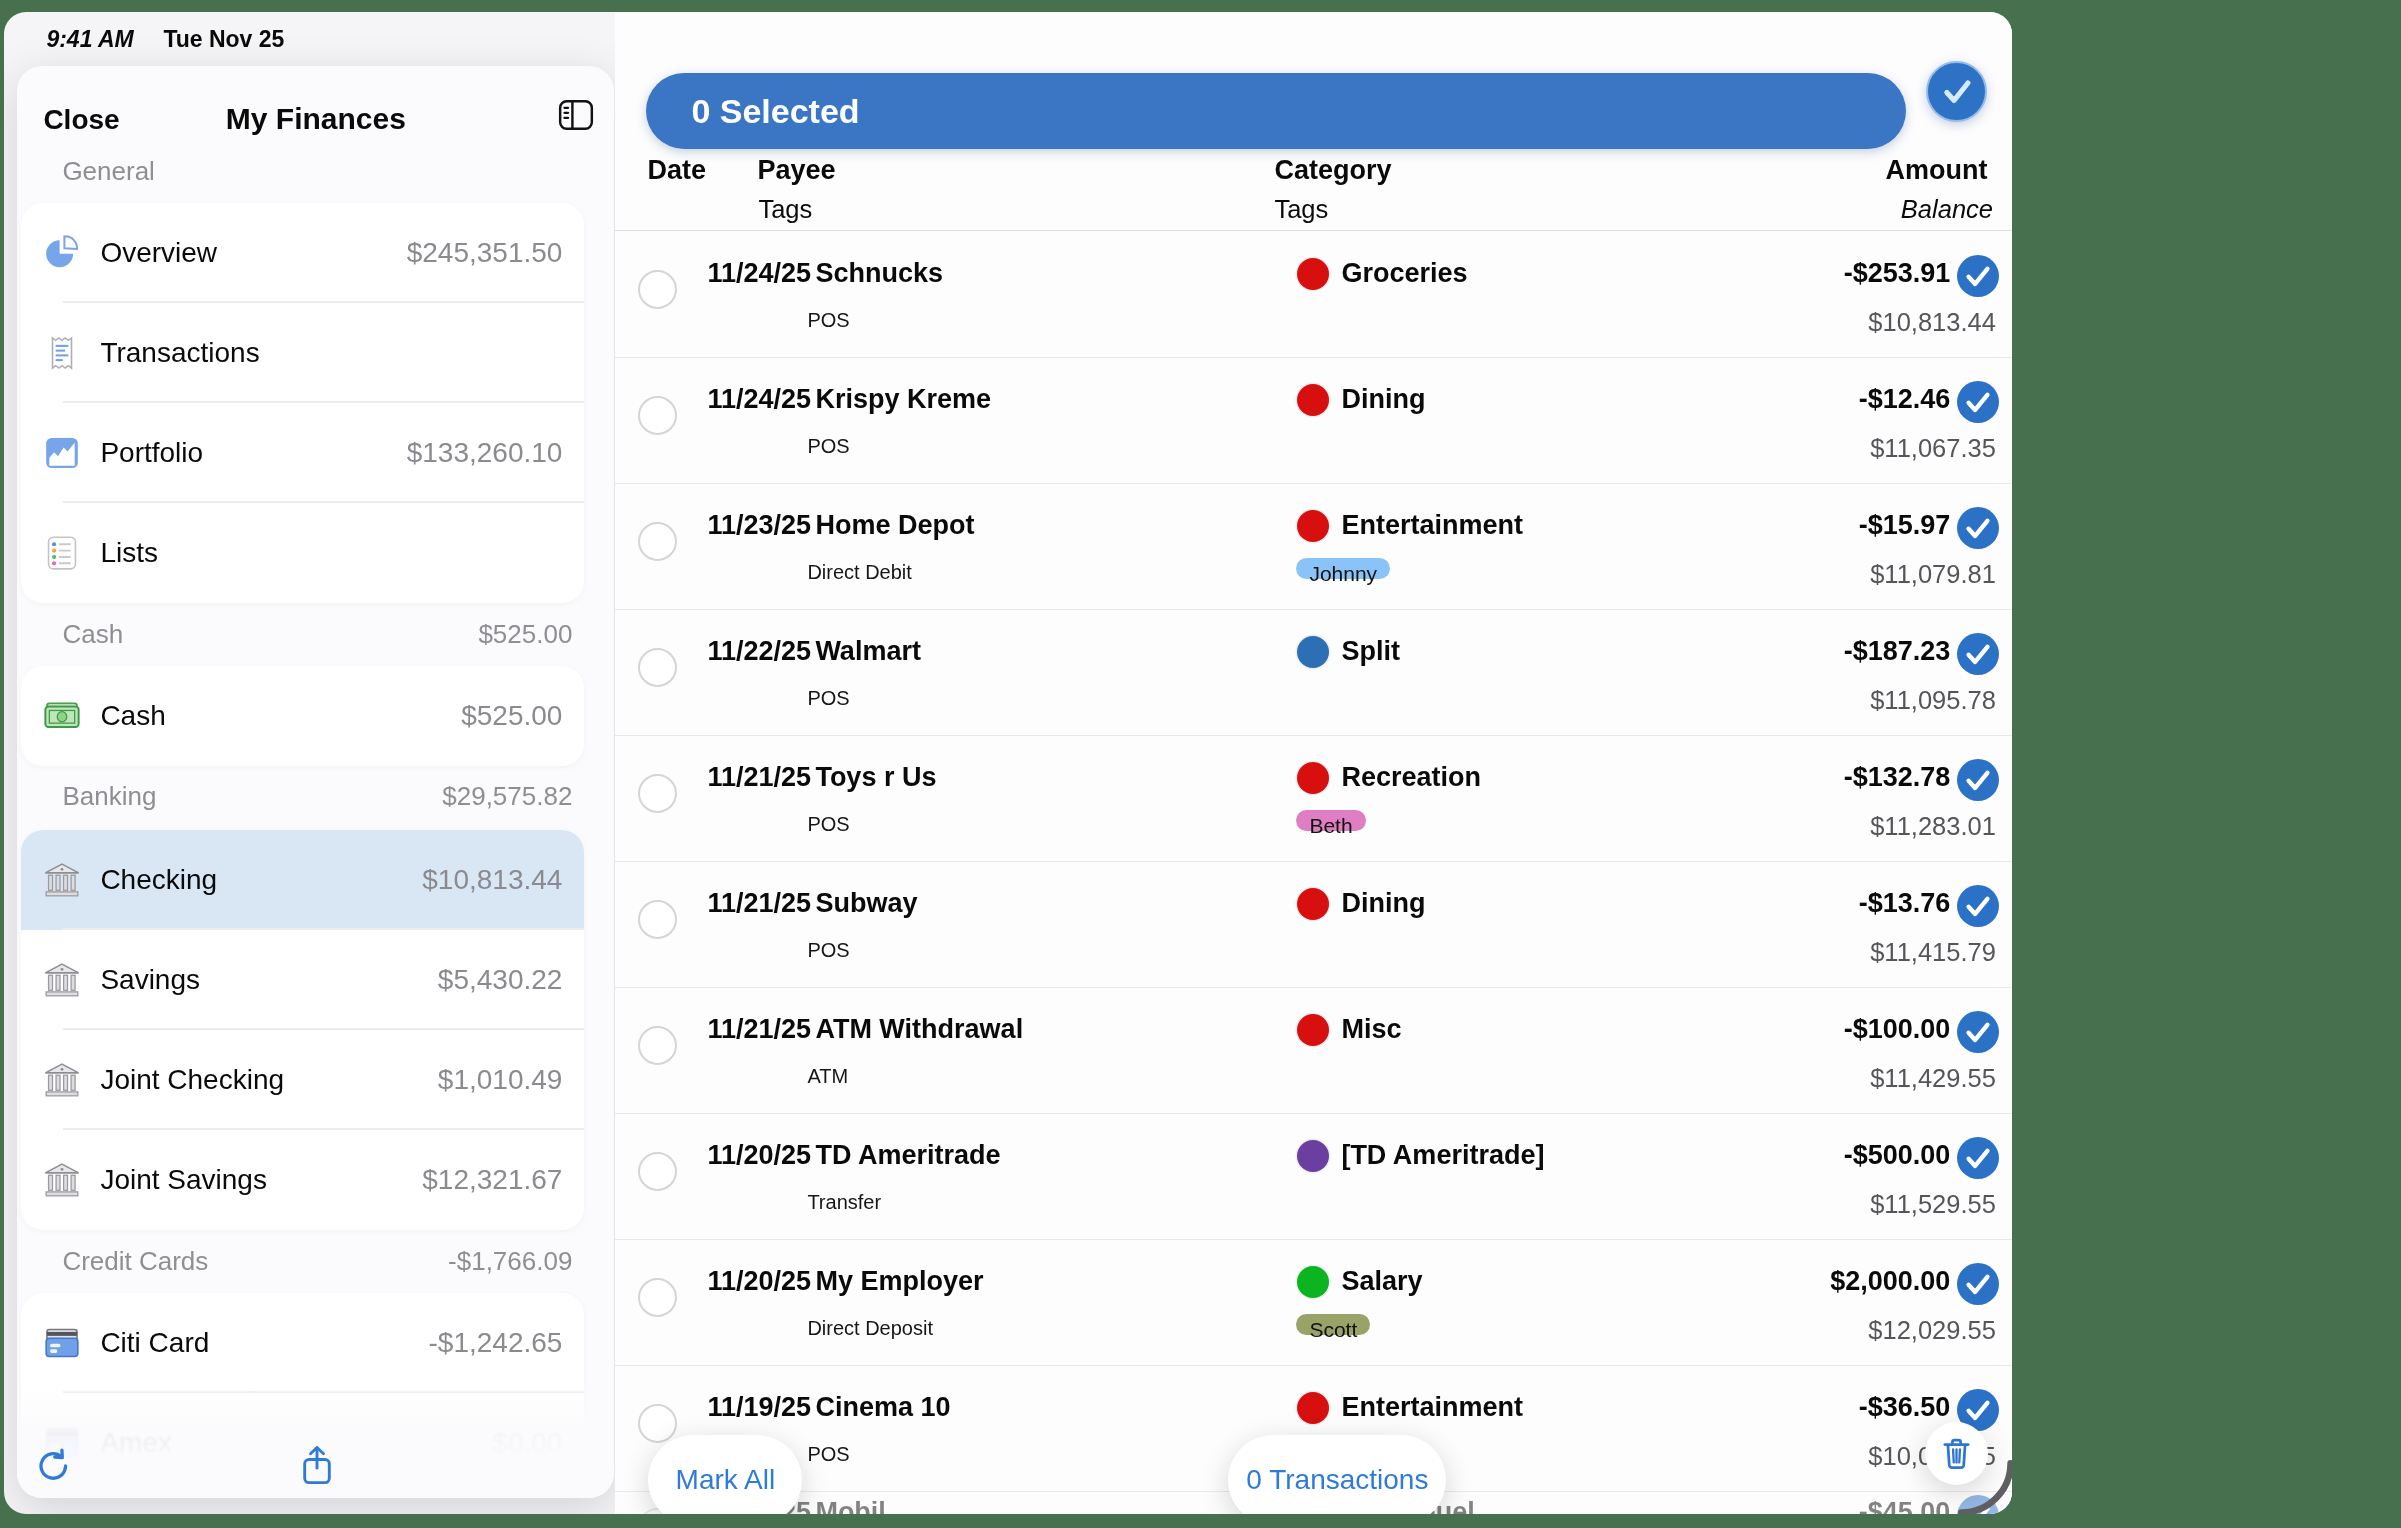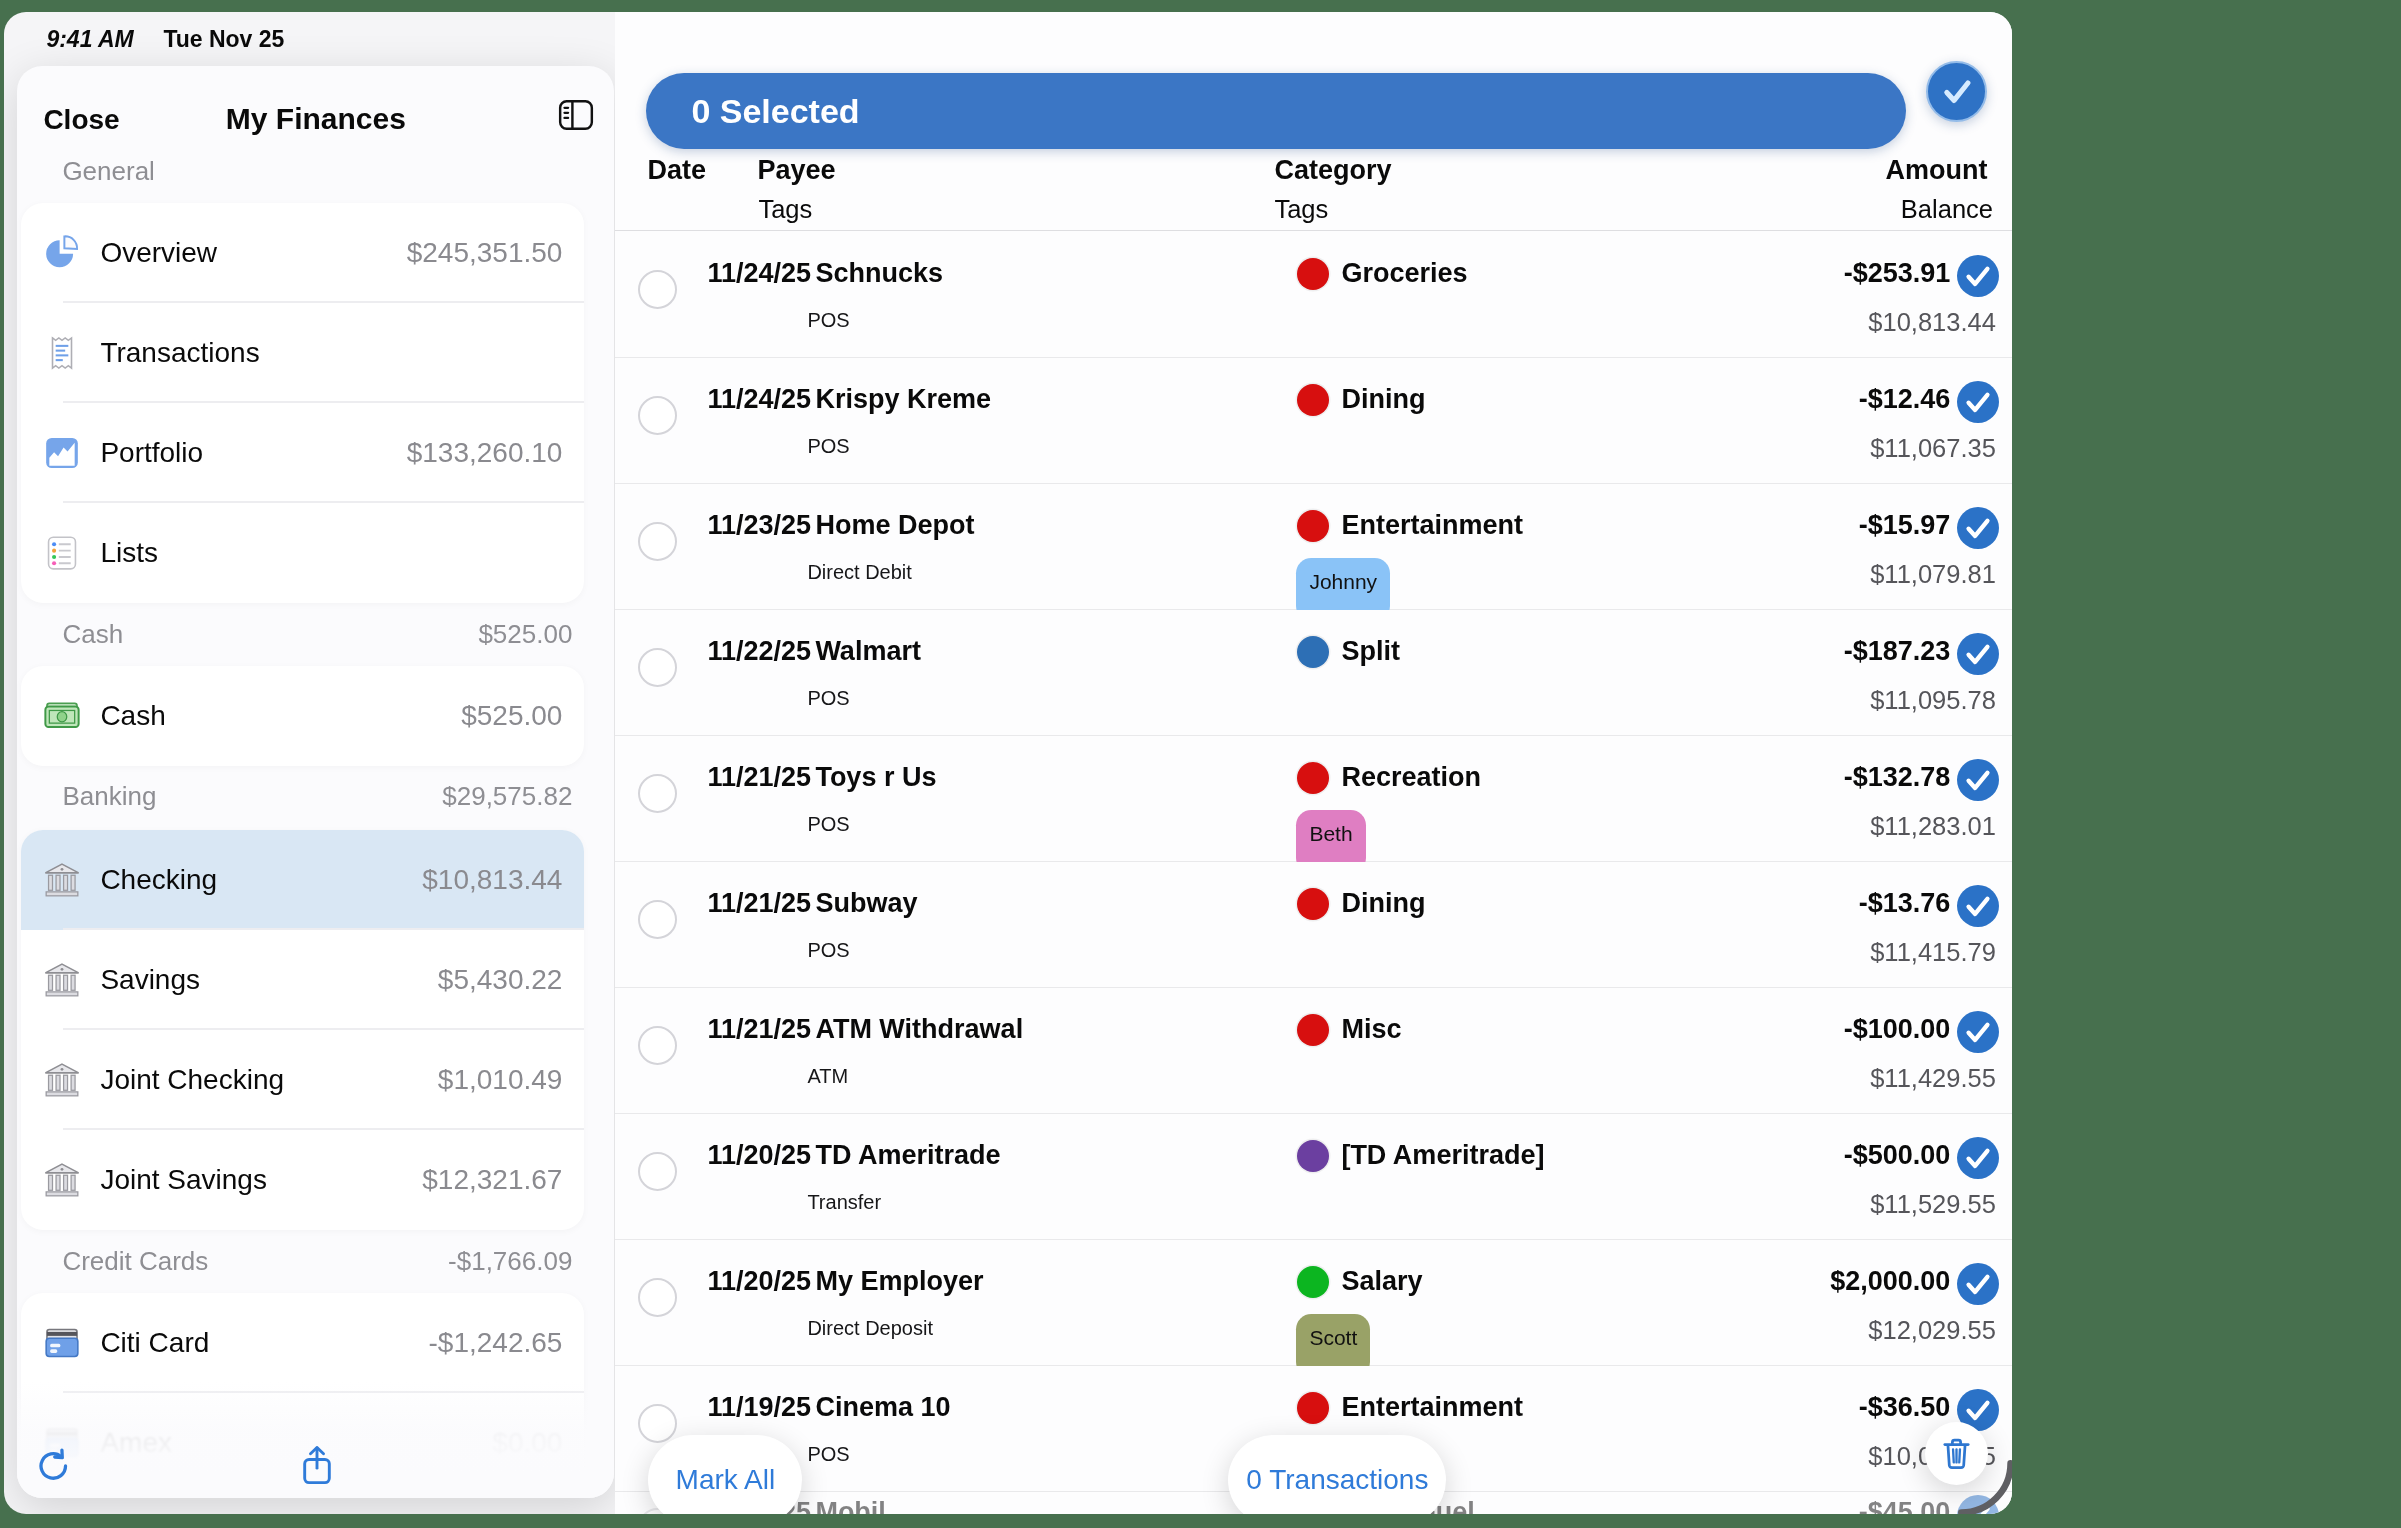"Balance" .th-balance { font-style: none -> italic }
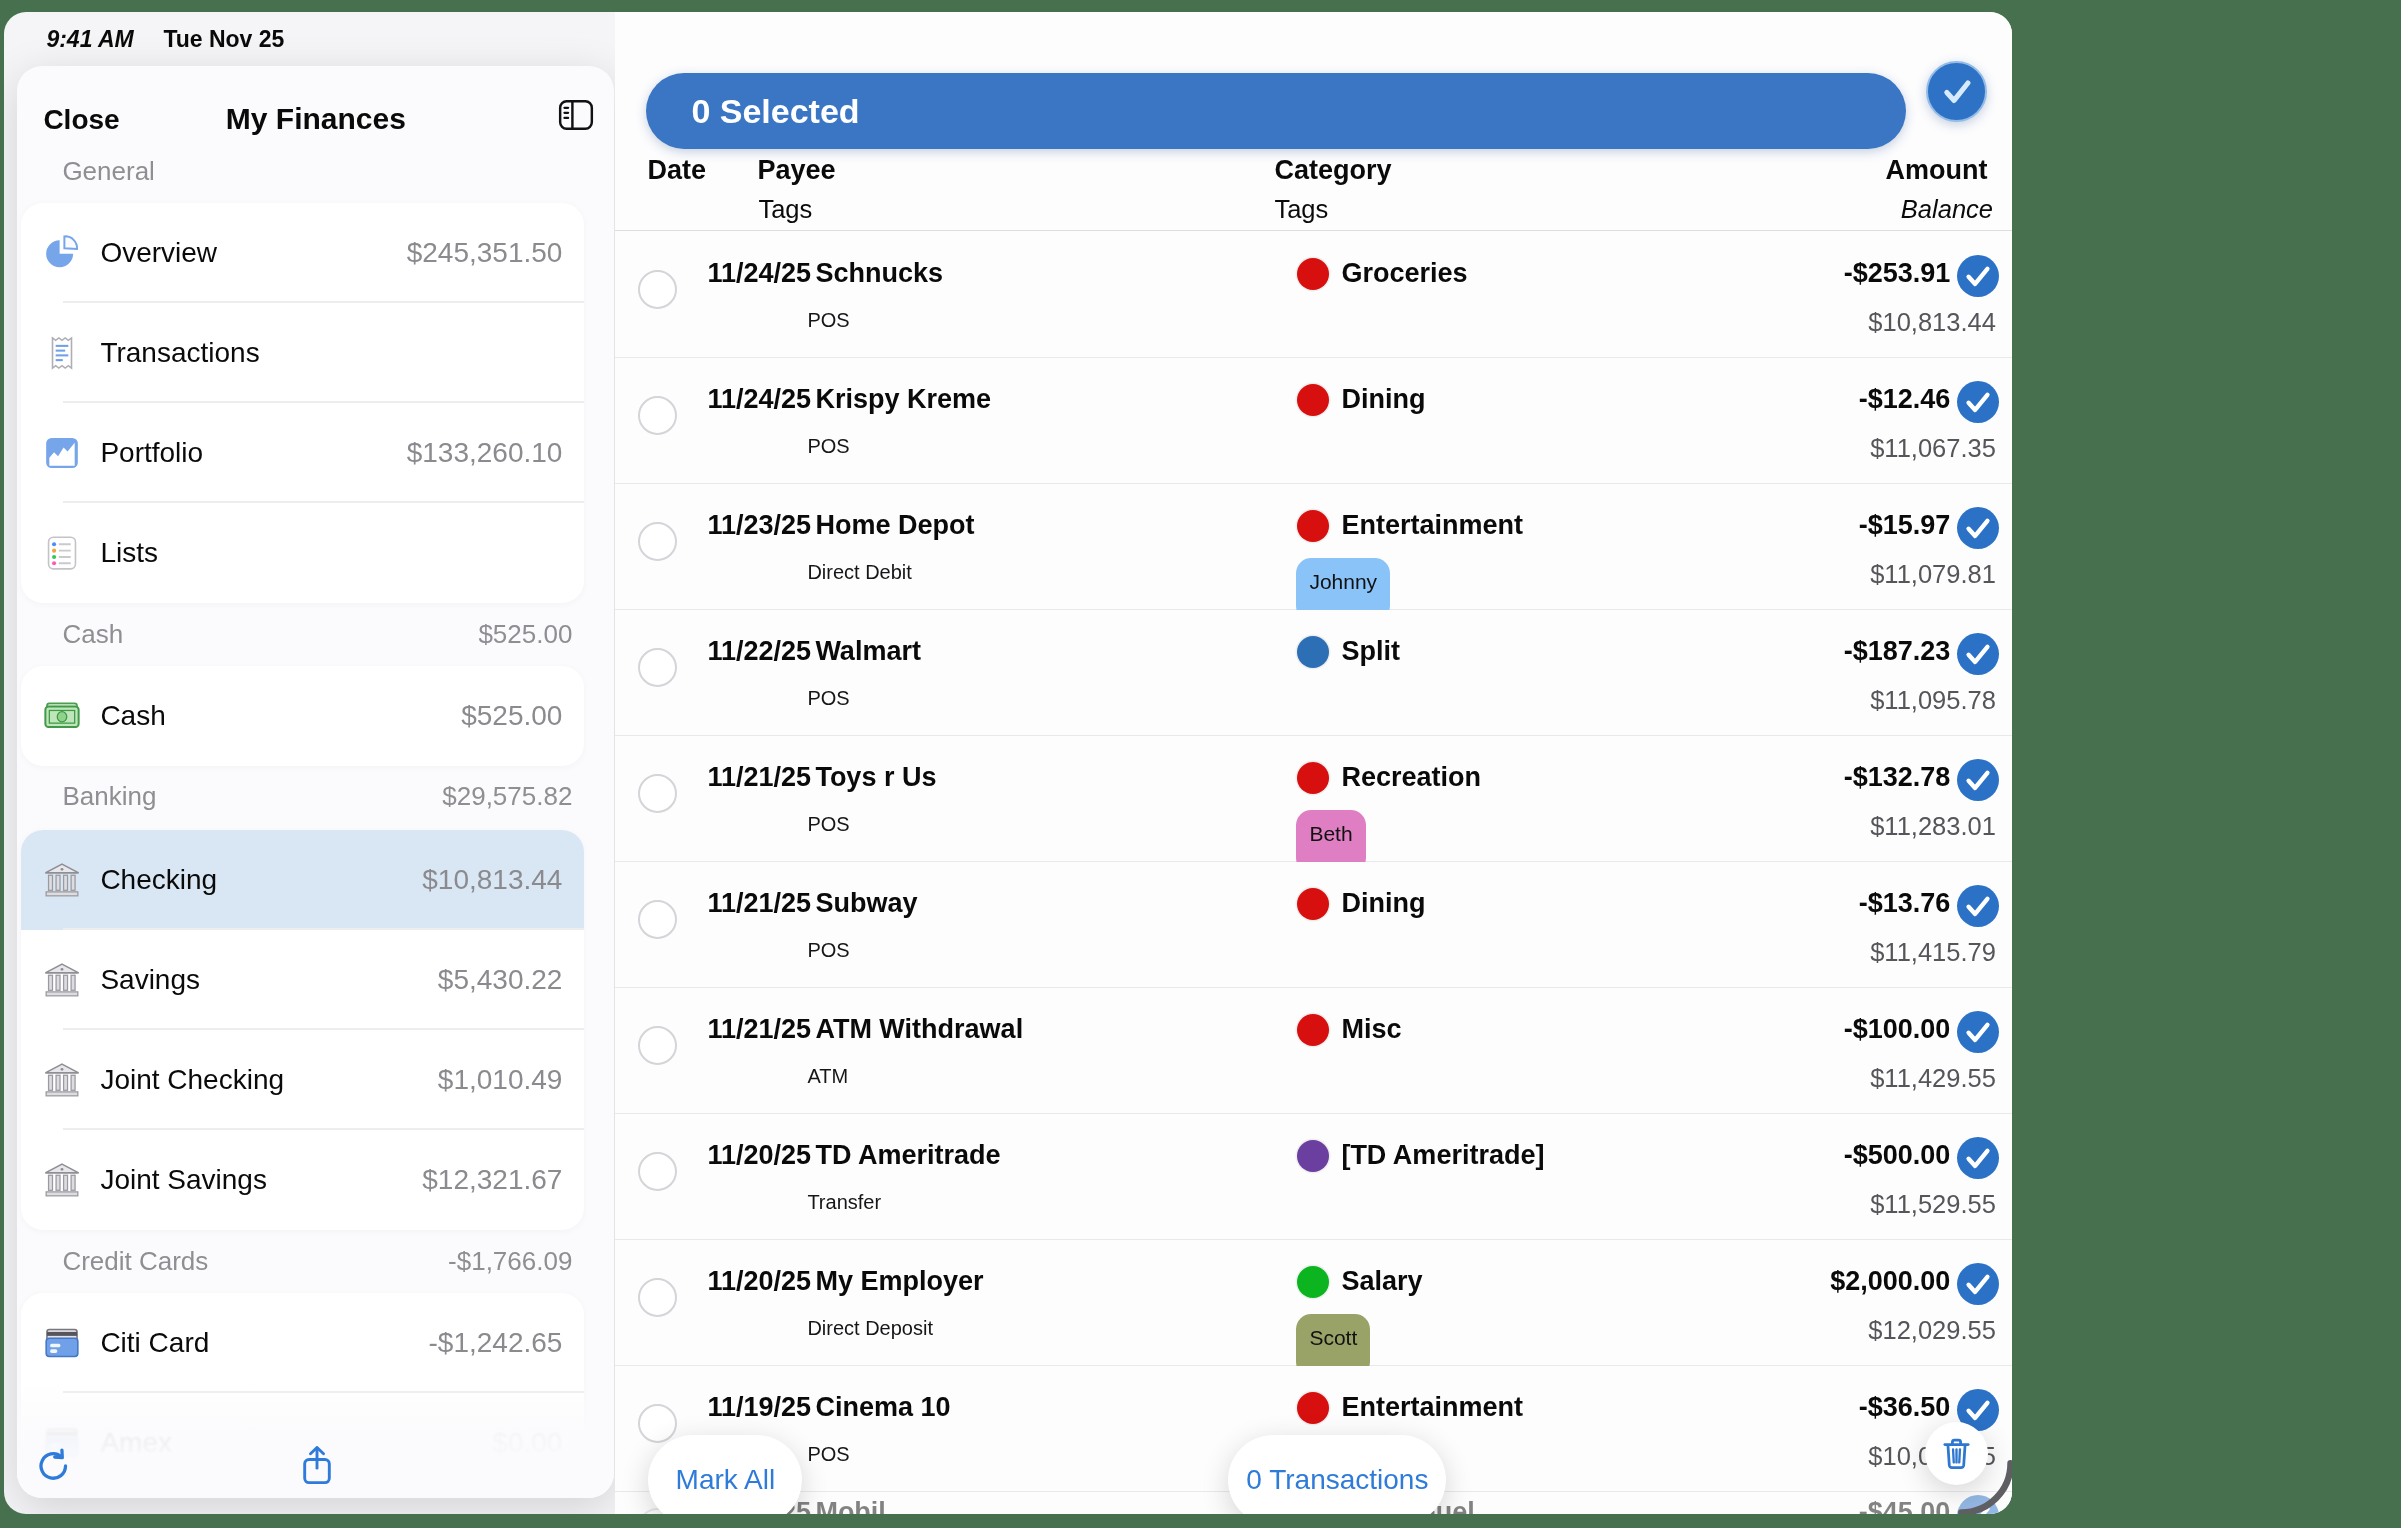"Johnny" .tag { height: 47px -> 21px; padding: 8px 13px -> 0 13px }
